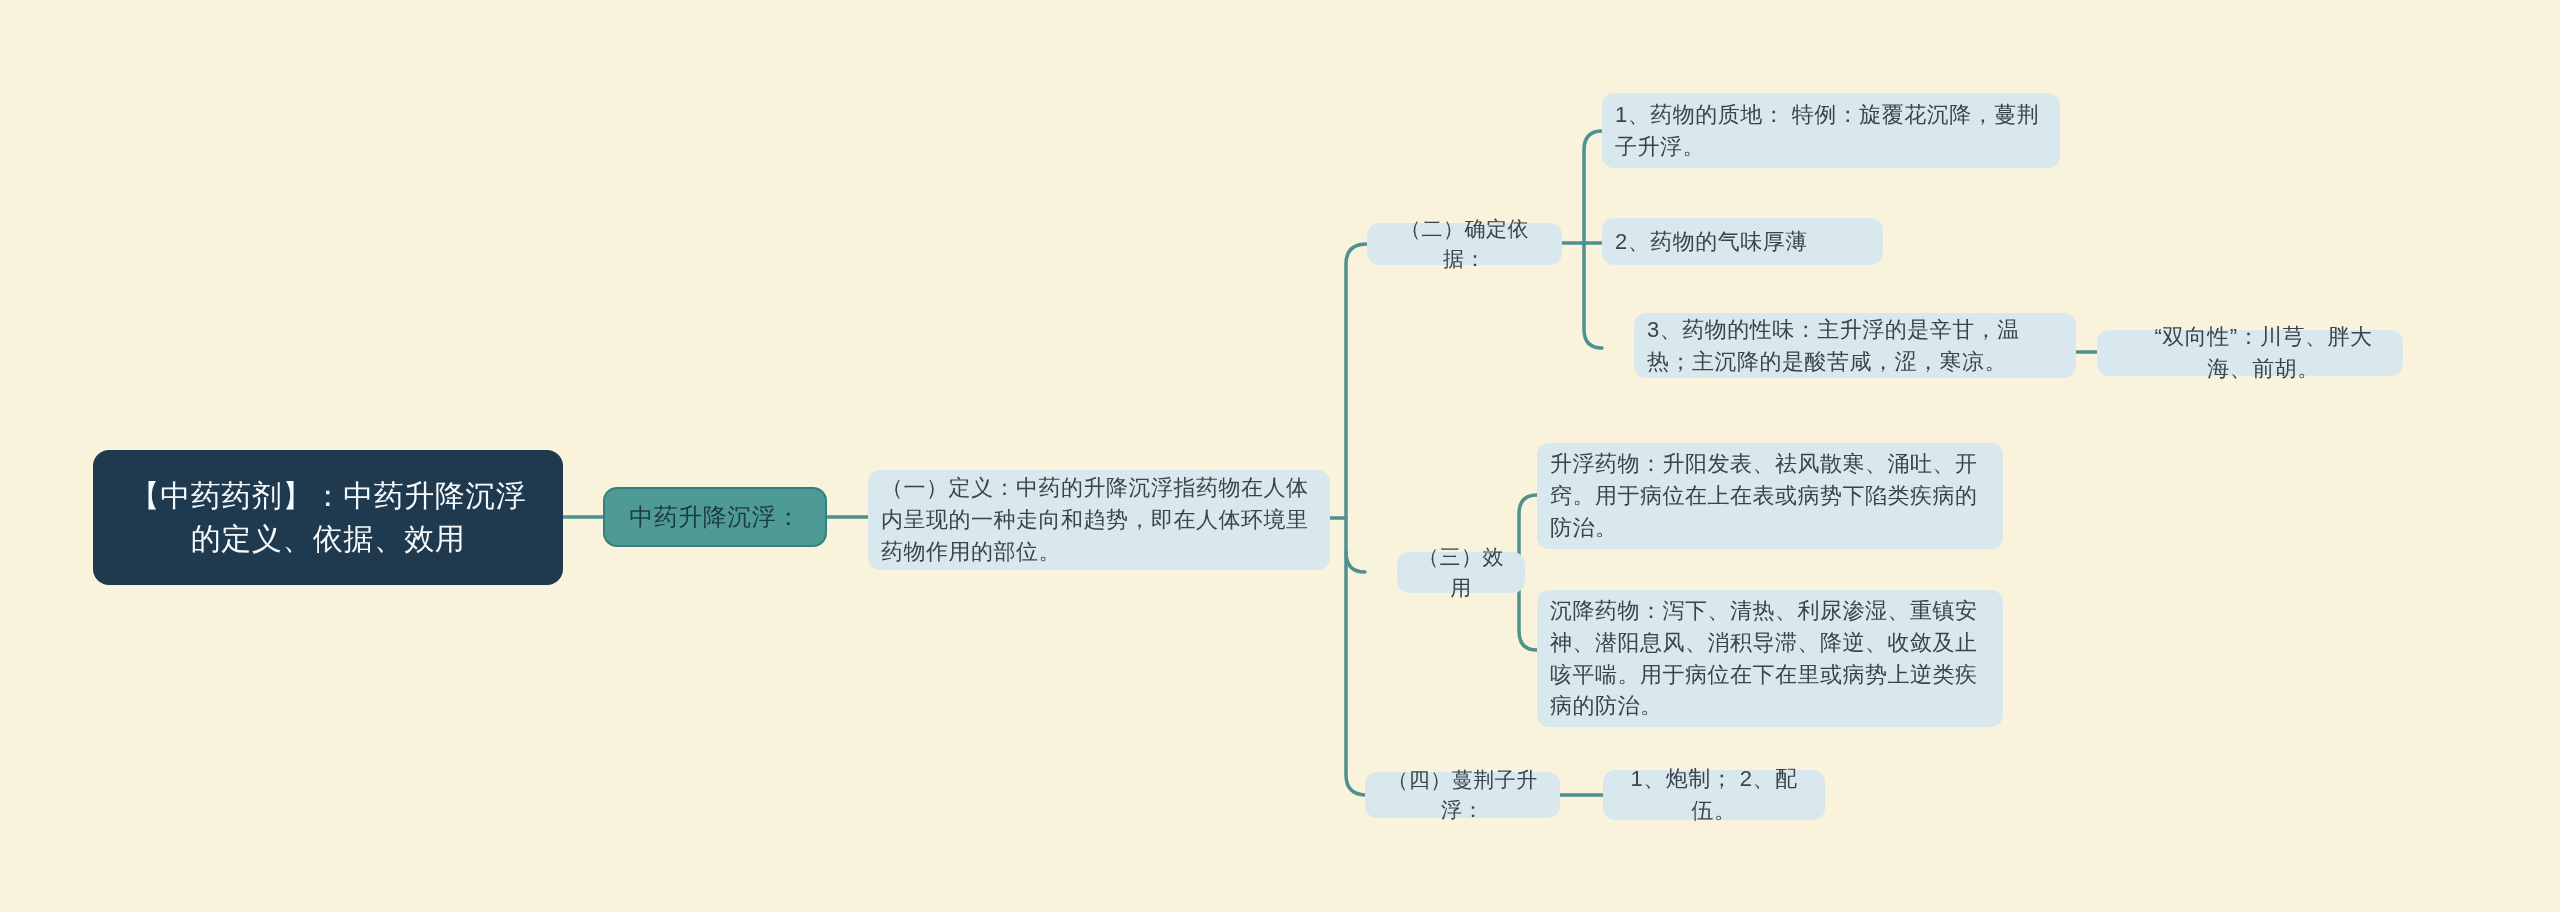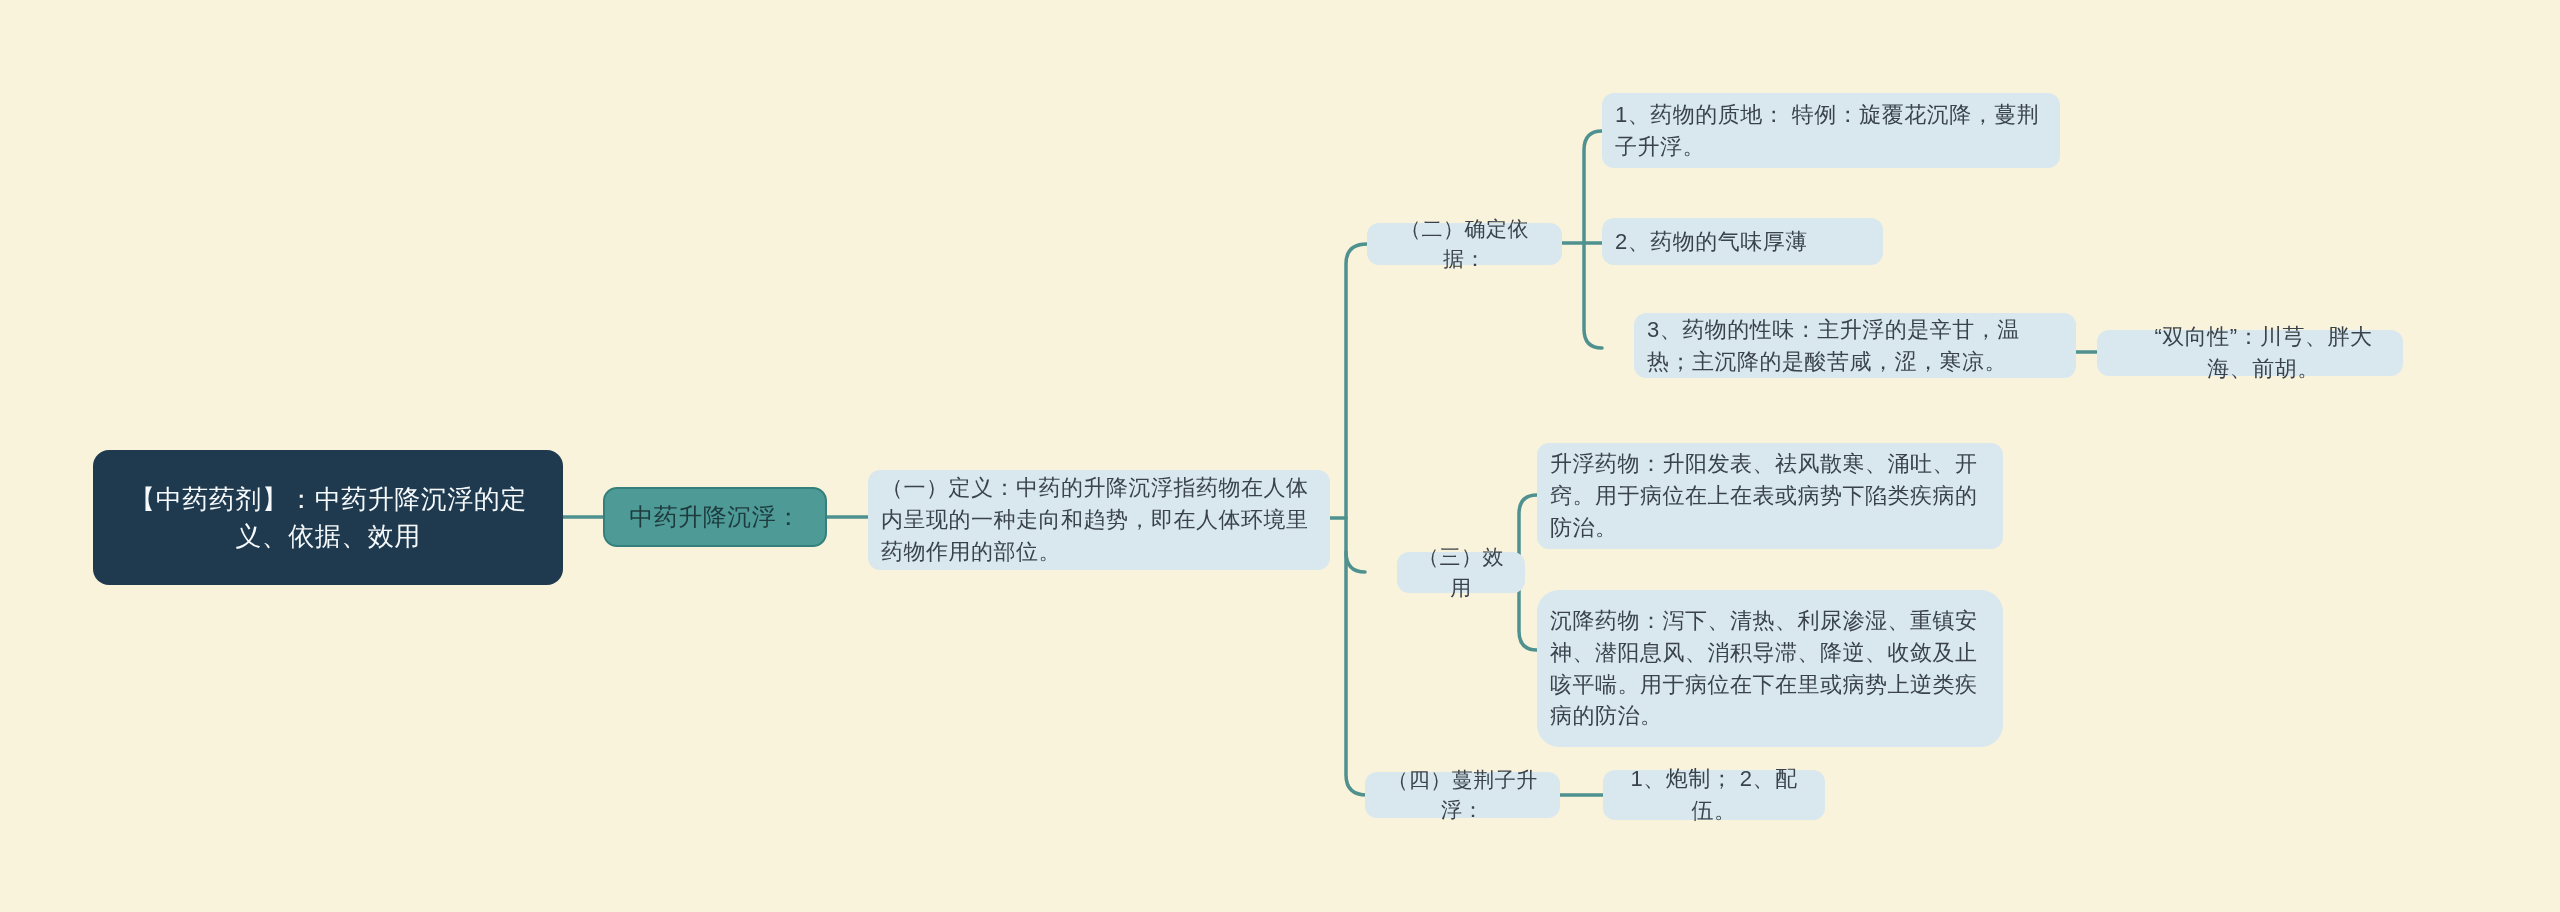"【中药药剂】：中药升降沉浮的定义、依据、效用" .root-node { font-size: 26px -> 30px }
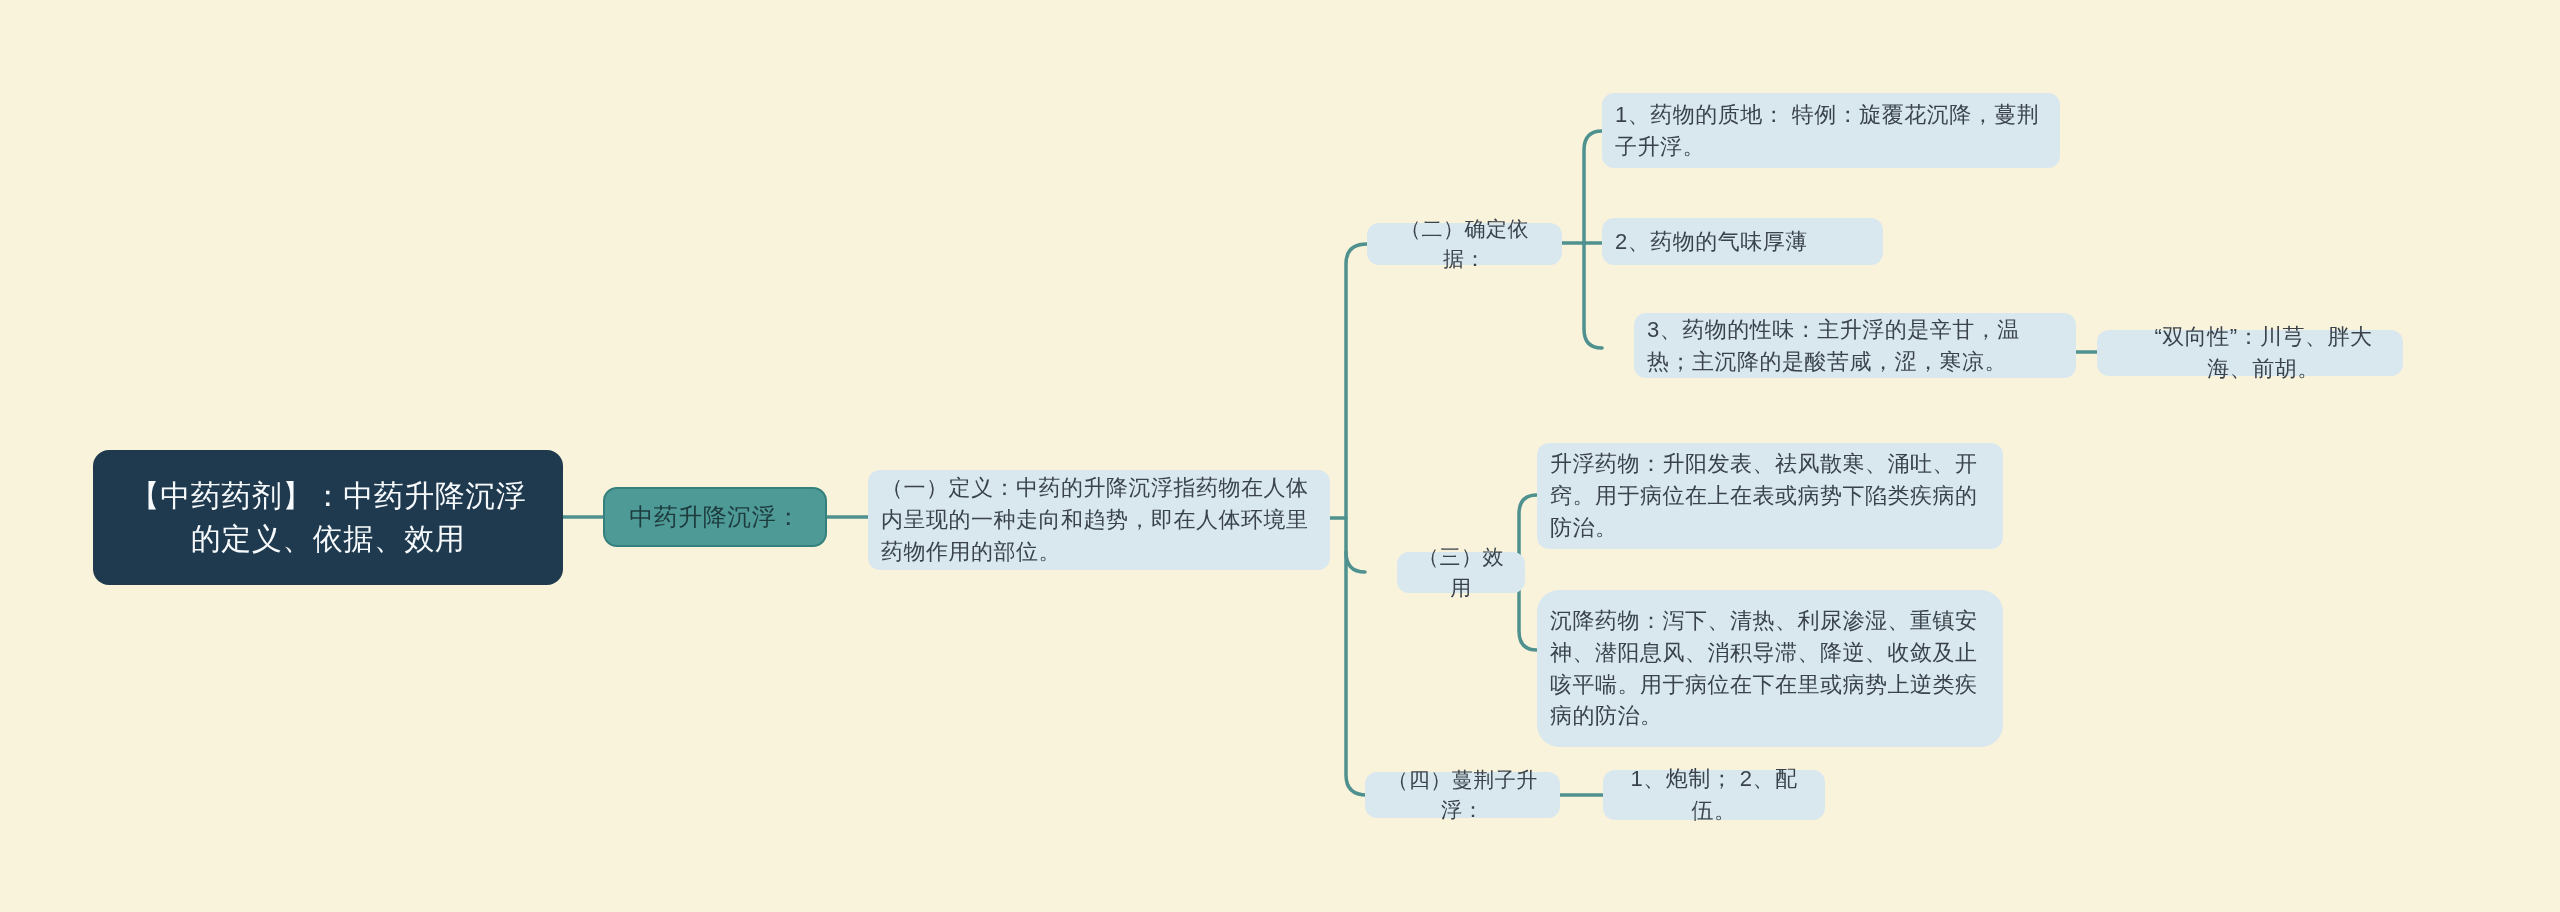"沉降药物：泻下、清热、利尿渗湿、重镇安神、潜阳息风、消积导滞、降逆、收敛及止咳平" .down-node { border-radius: 22px -> none; height: 157px -> 137px }
